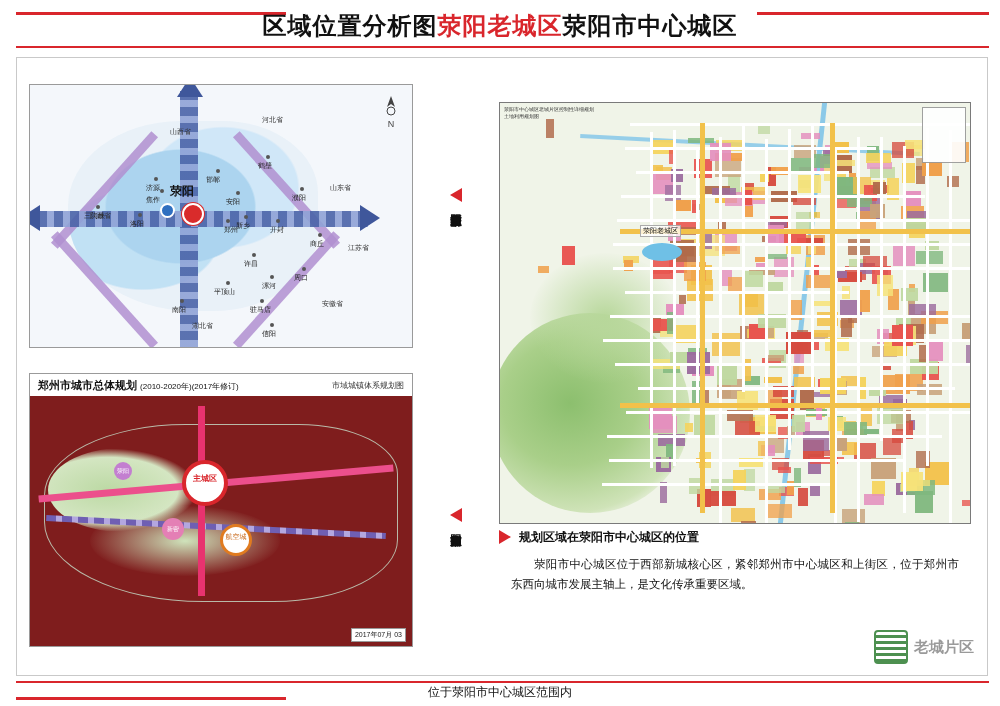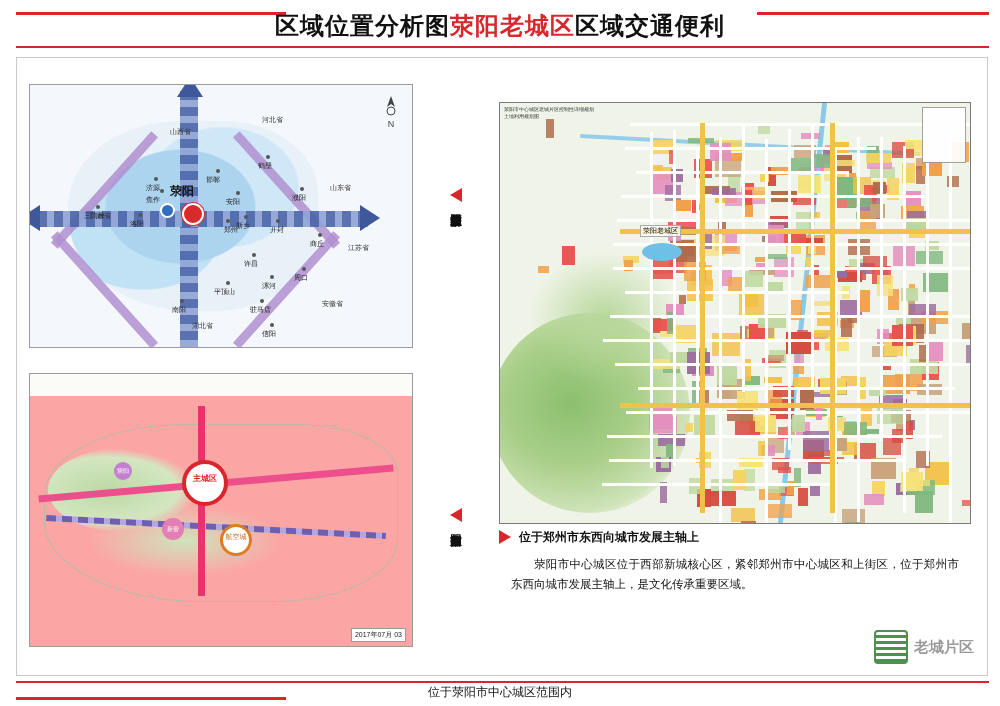"区域交通便利" span { text: 区域交通便利 -> 荥阳市中心城区 }
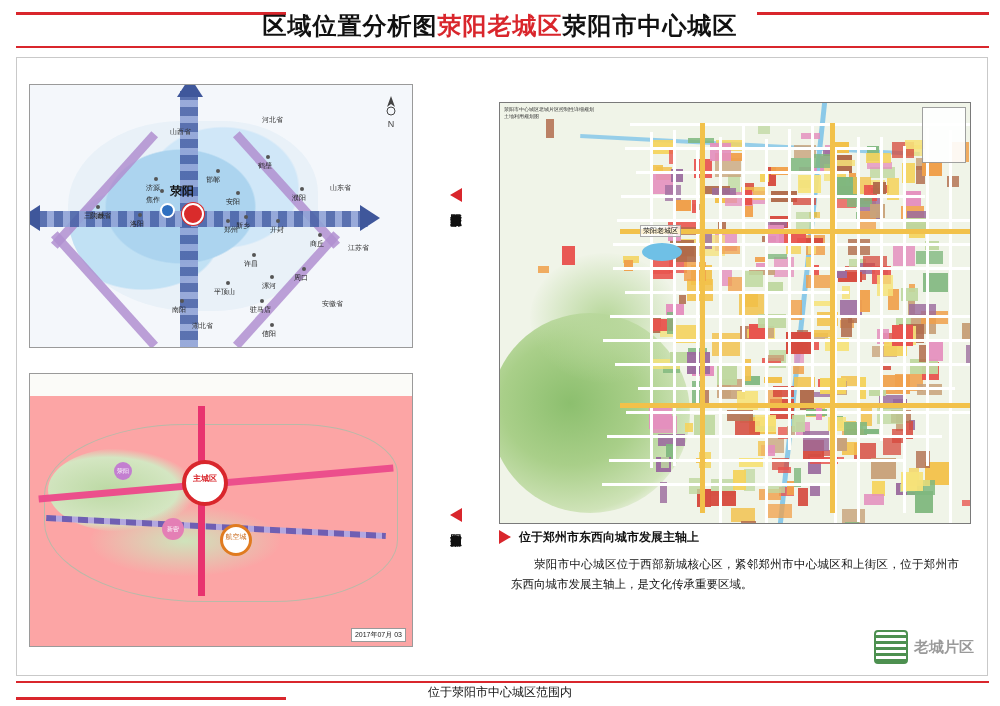"郑州市城市总体规划 (2010-2020年)(2017年修订)" div.hdr { html: none -> <div> <div> <span>郑州市城市总体规划</span> <span>(2010-2020年)(2017年修订)</span> </div> <div>市域城镇体系规划图</div> </div> }
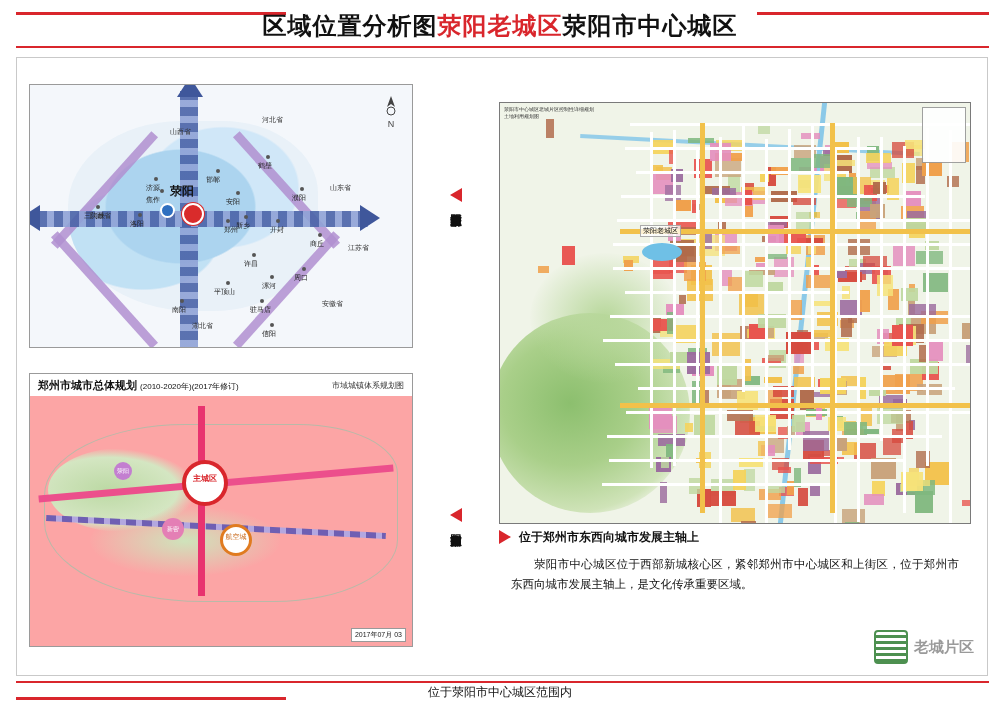"主城区" #m2 .body { background: #fca5a5 -> #7f1d1d }
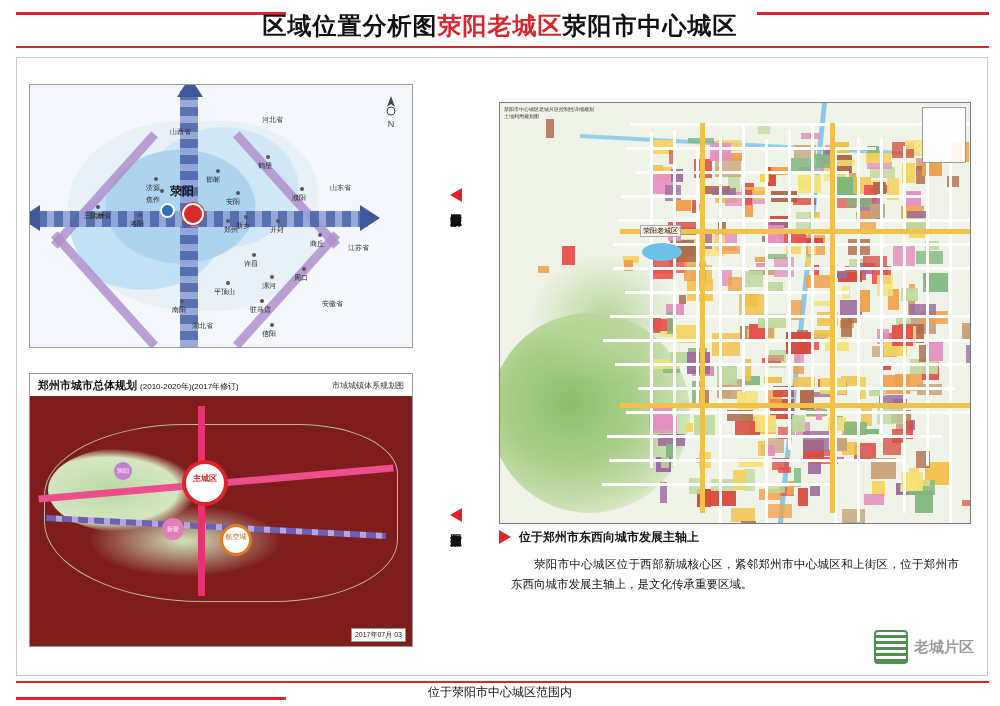"位于郑州市东西向城市发展主轴上" div.txt { text: 位于郑州市东西向城市发展主轴上 -> 规划区域在荥阳市中心城区的位置 }
